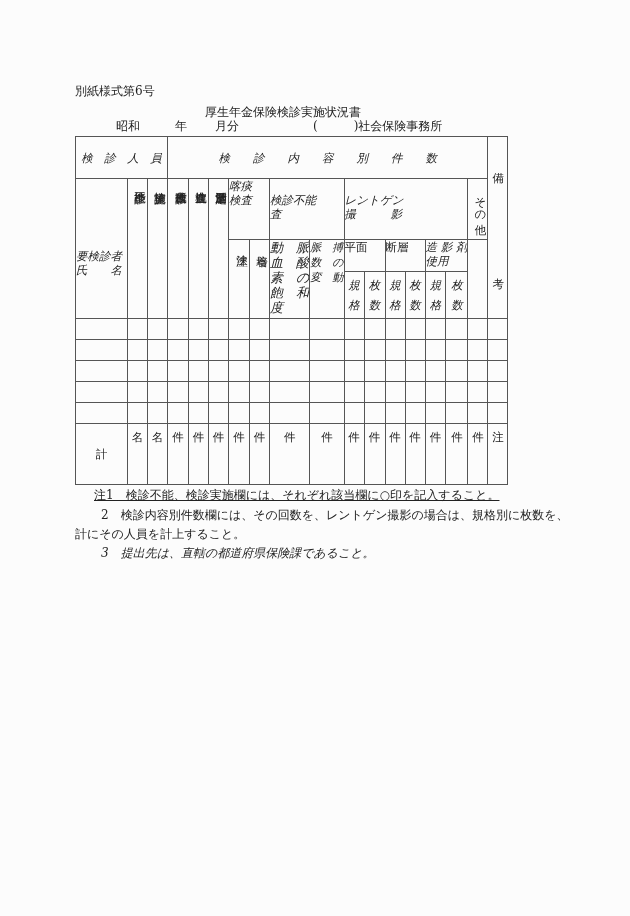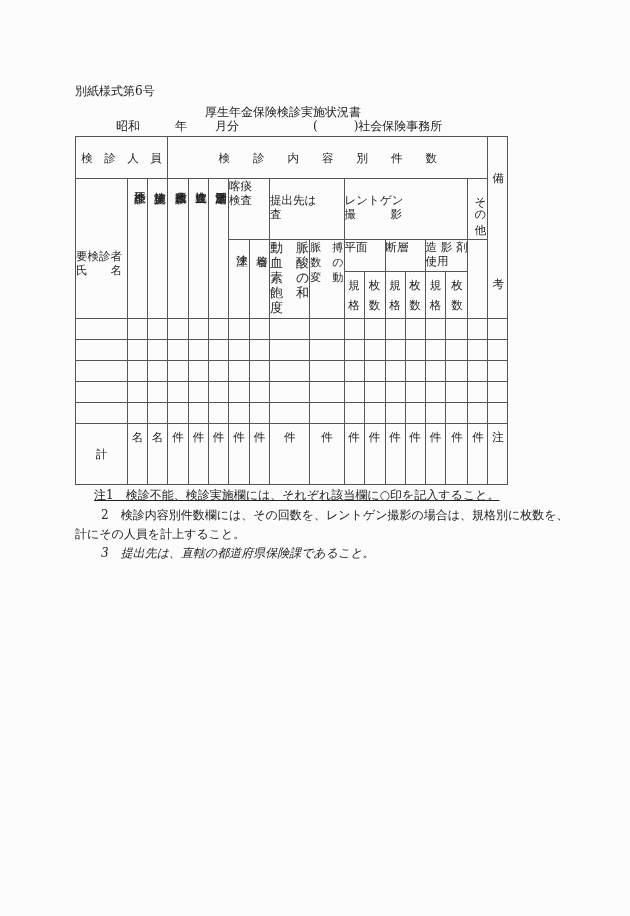"検 診 人 員" .pre { font-style: none -> italic }
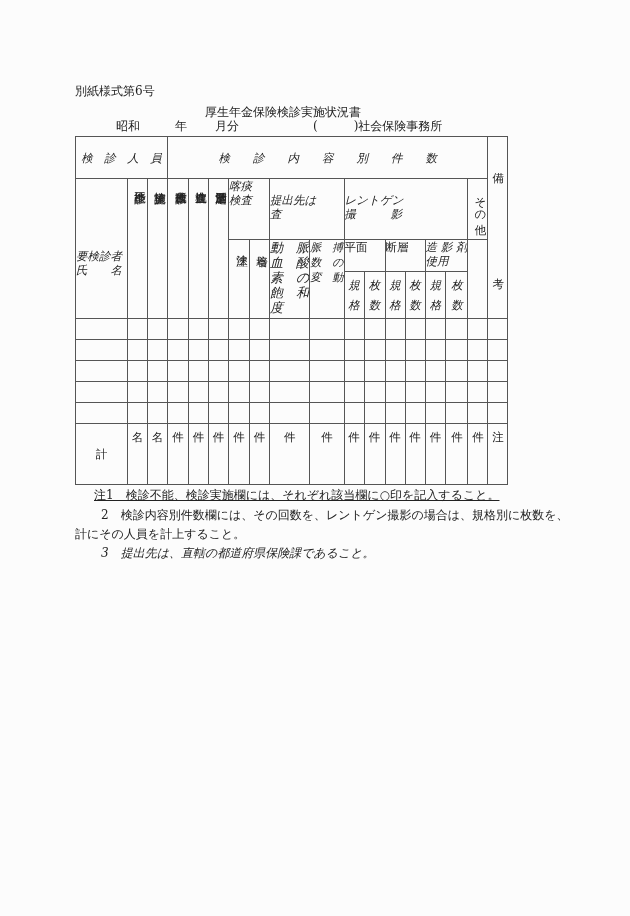"提出先は" td.pre { text: 提出先は -> 検診不能 }
